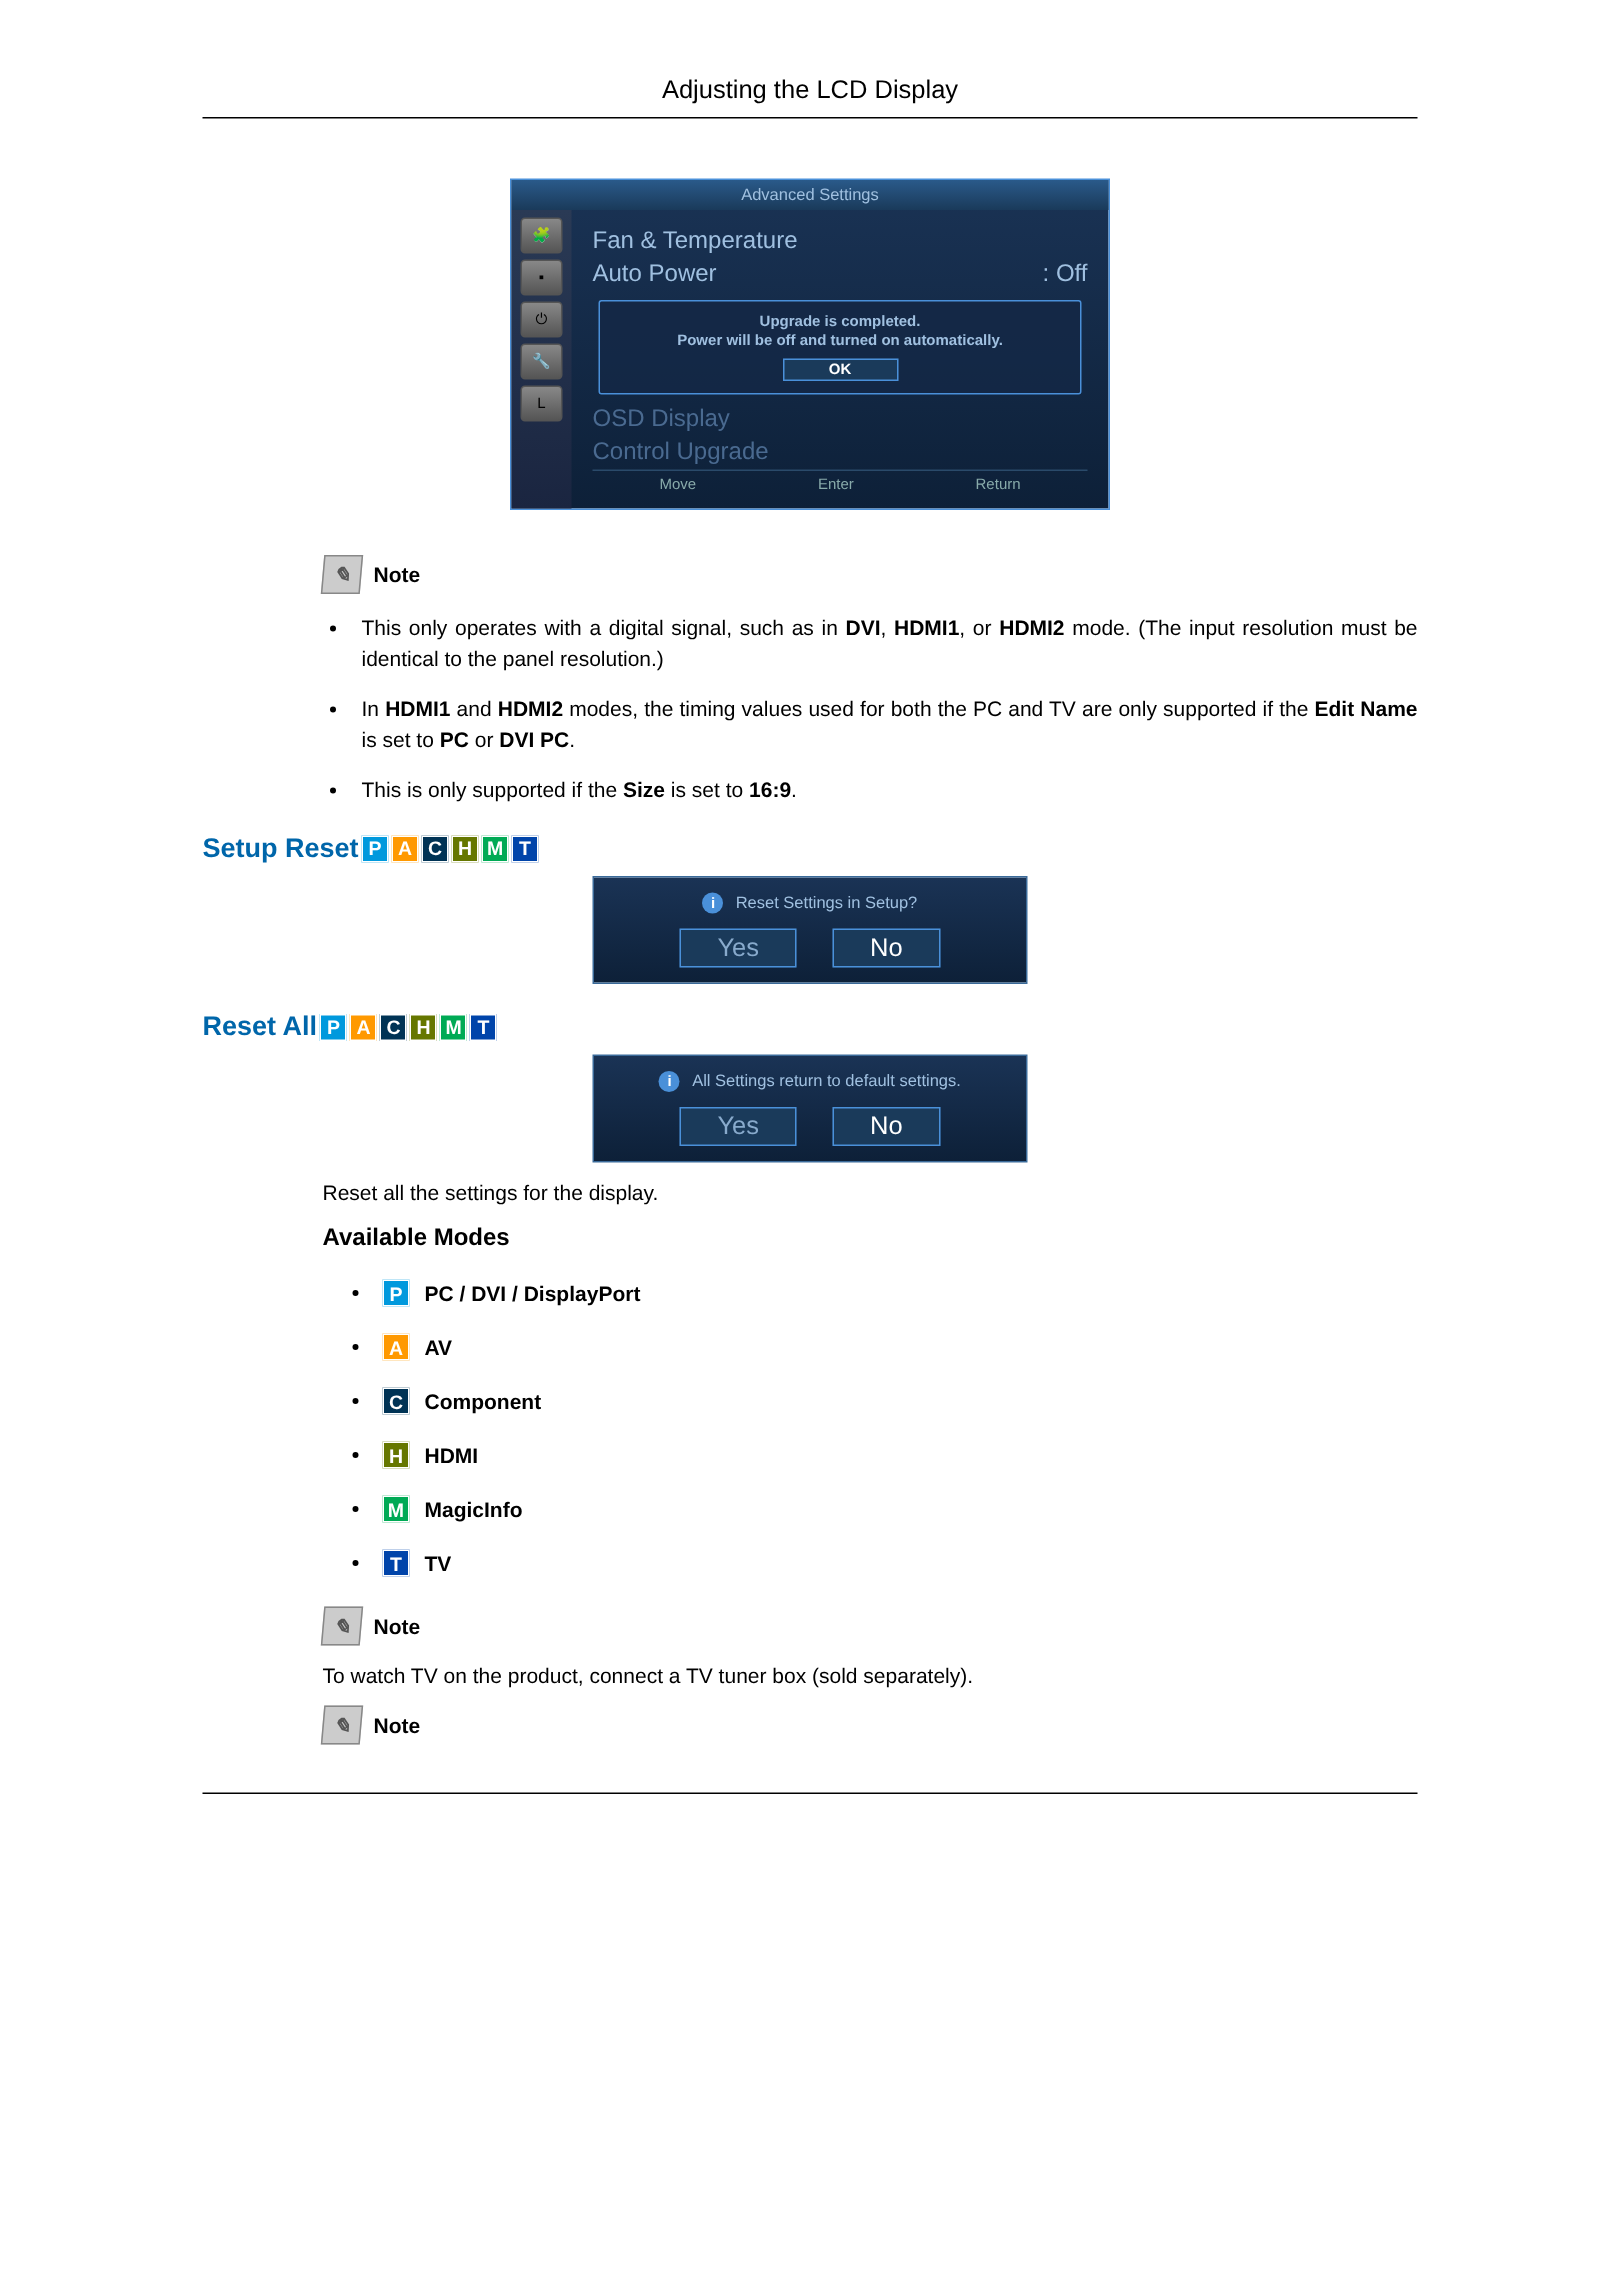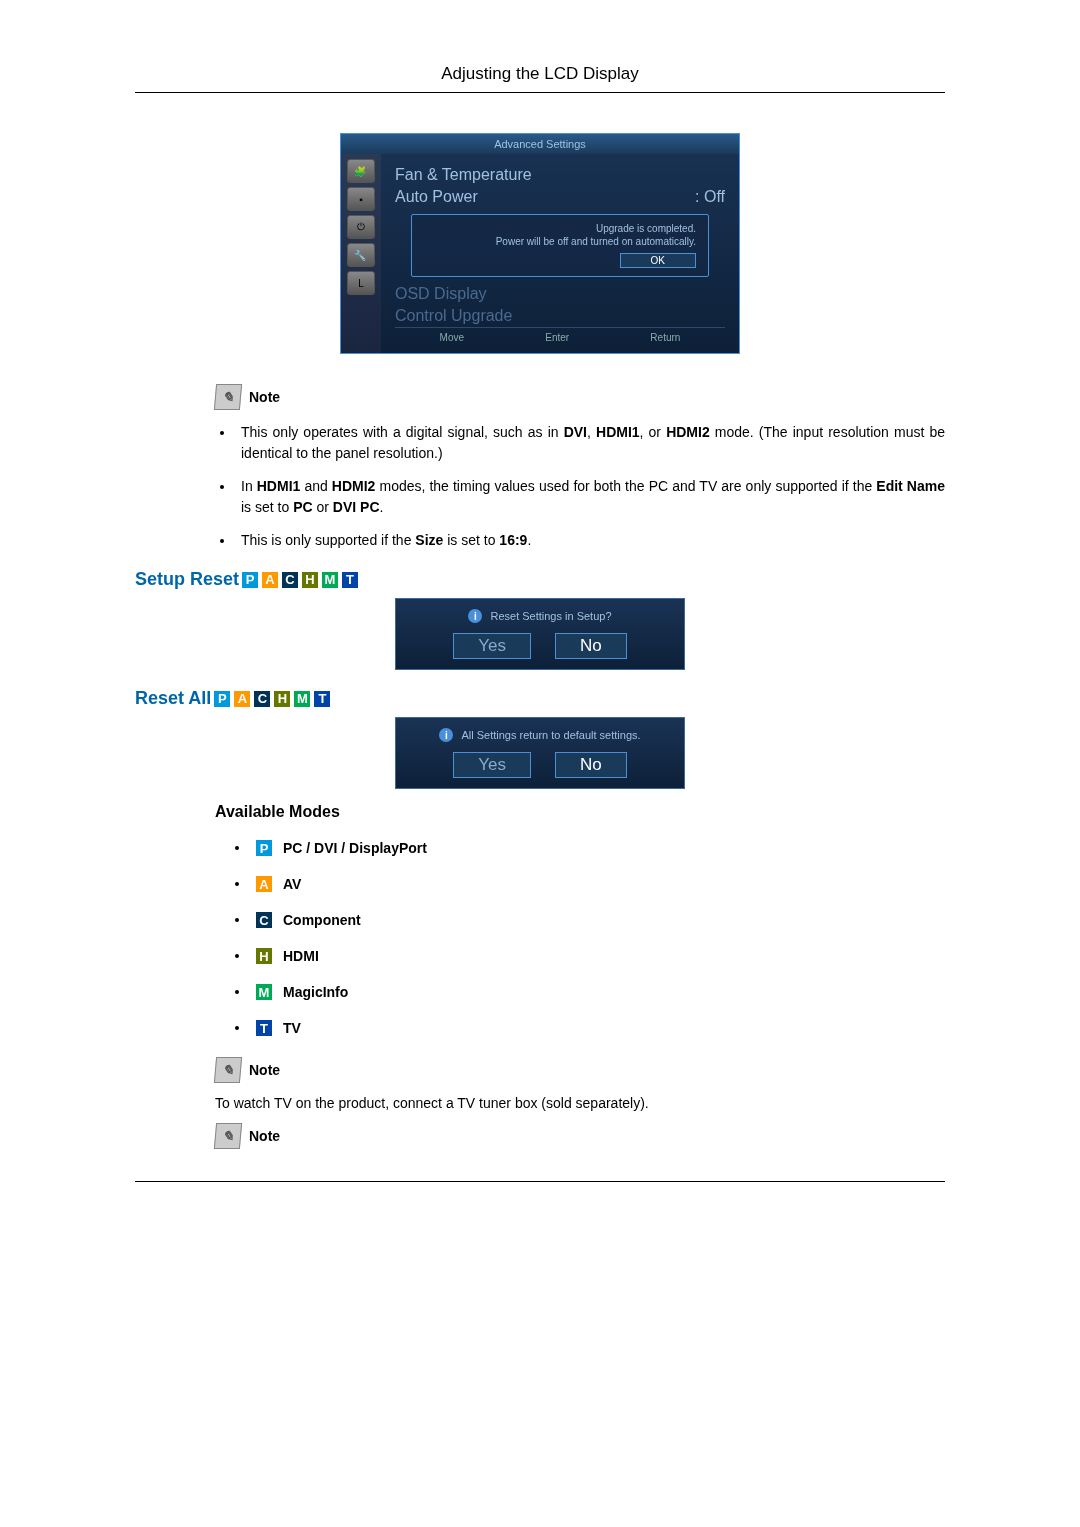"Adjusting the LCD Display" .page { padding: 64px 135px 40px 135px -> 50px 135px 40px 135px }
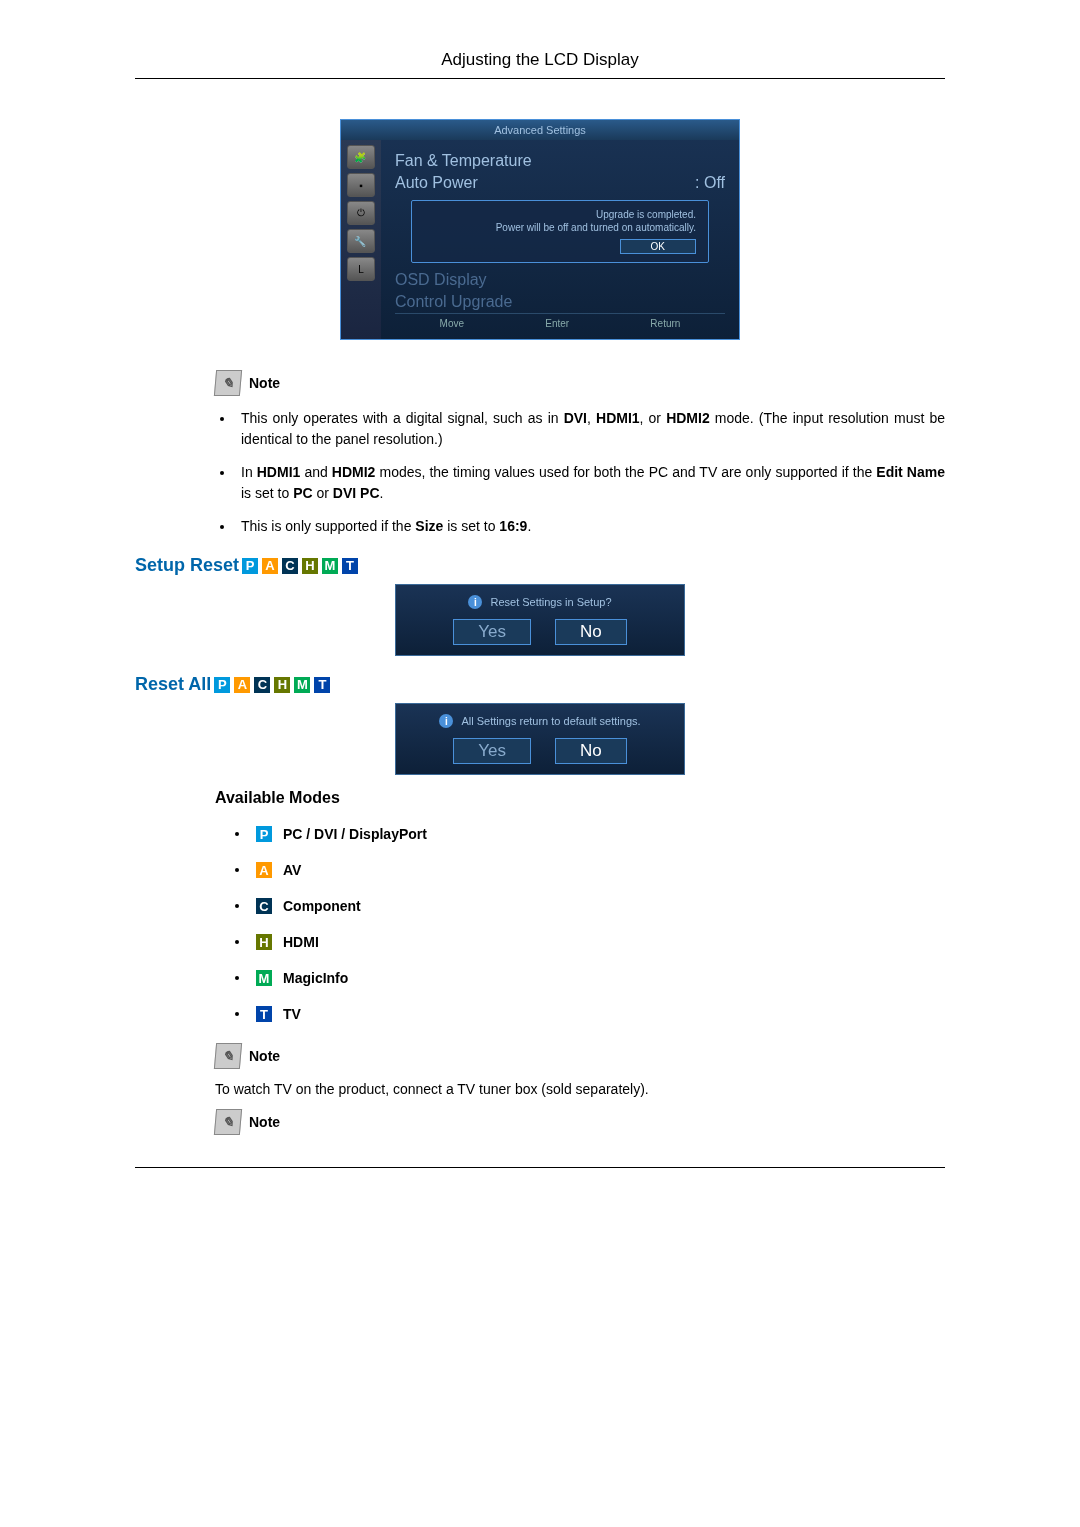"Upgrade is completed." .osd-popup { font-weight: none -> bold; margin: 6px 16px -> 6px 4px; text-align: right -> center }
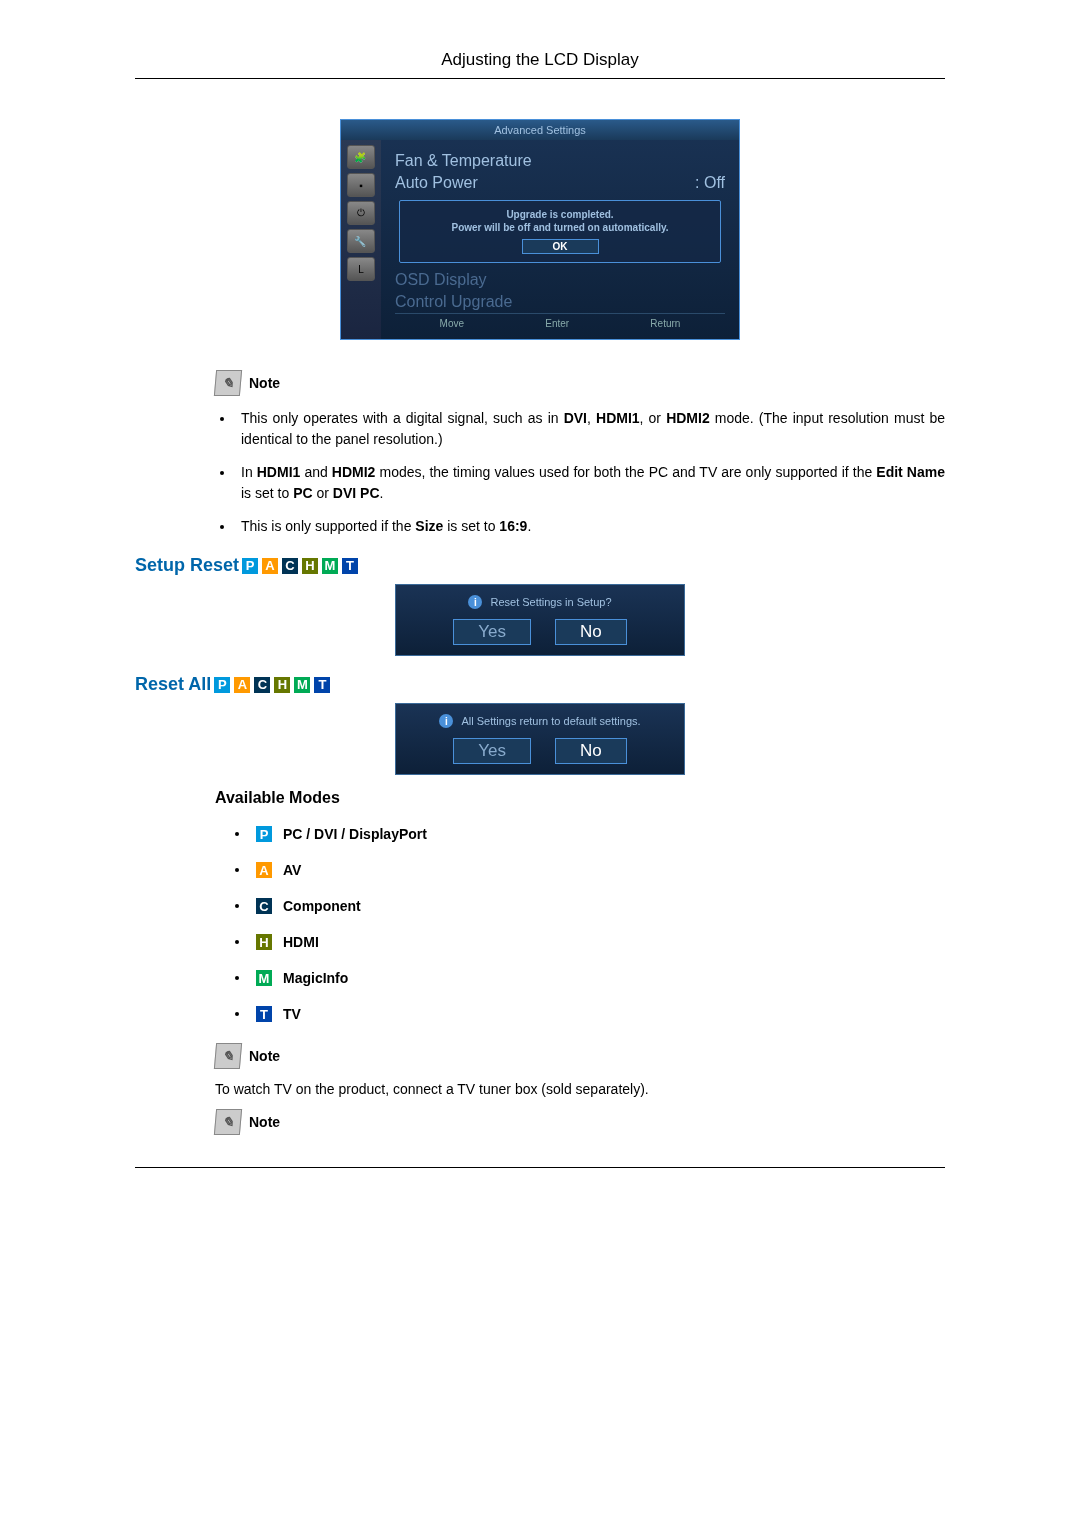"Reset all the settings for" div.body-text { html: none -> <div>Reset all the settings for the display.</div> }
